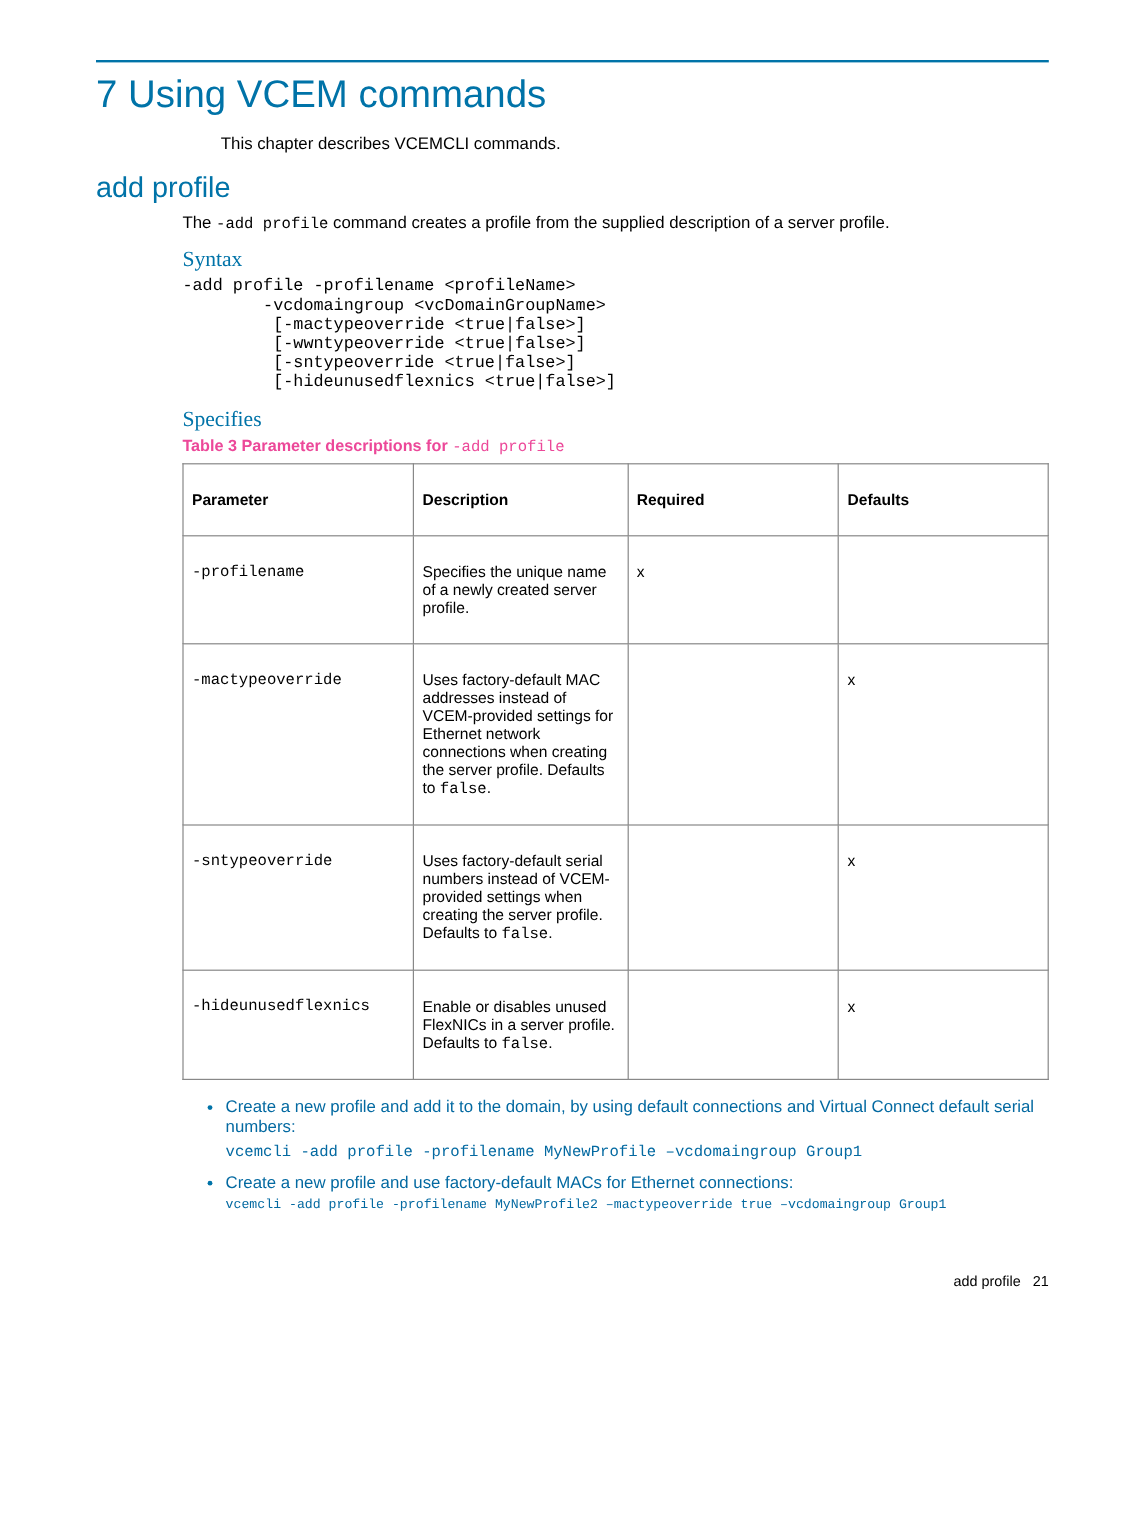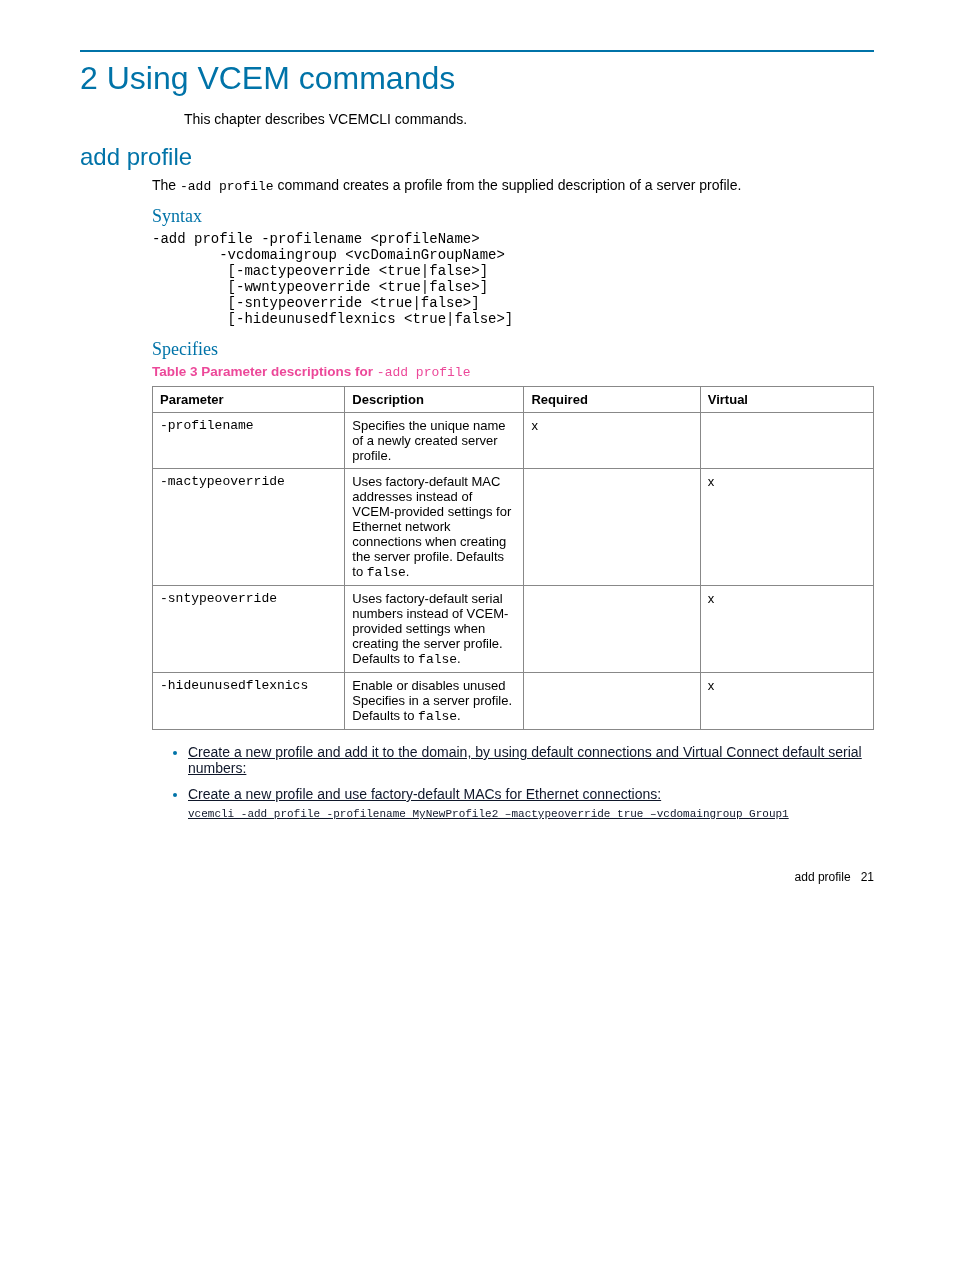"2 Using VCEM commands" h1.chapter-title { text: 2 -> 7 }
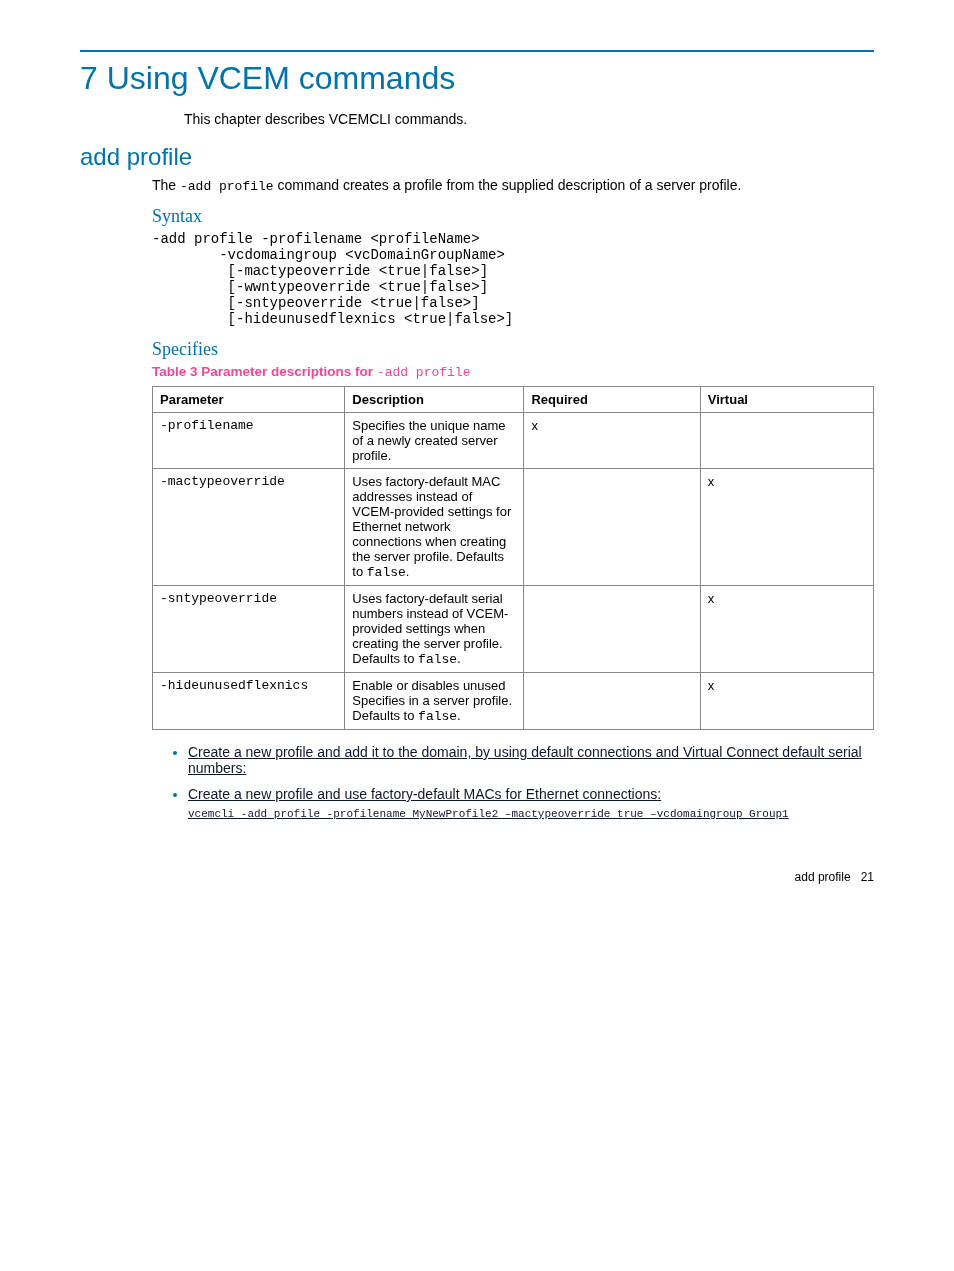"Parameter" table.param-table th, table.param-table td { padding: 5px 7px -> 22px 7px }
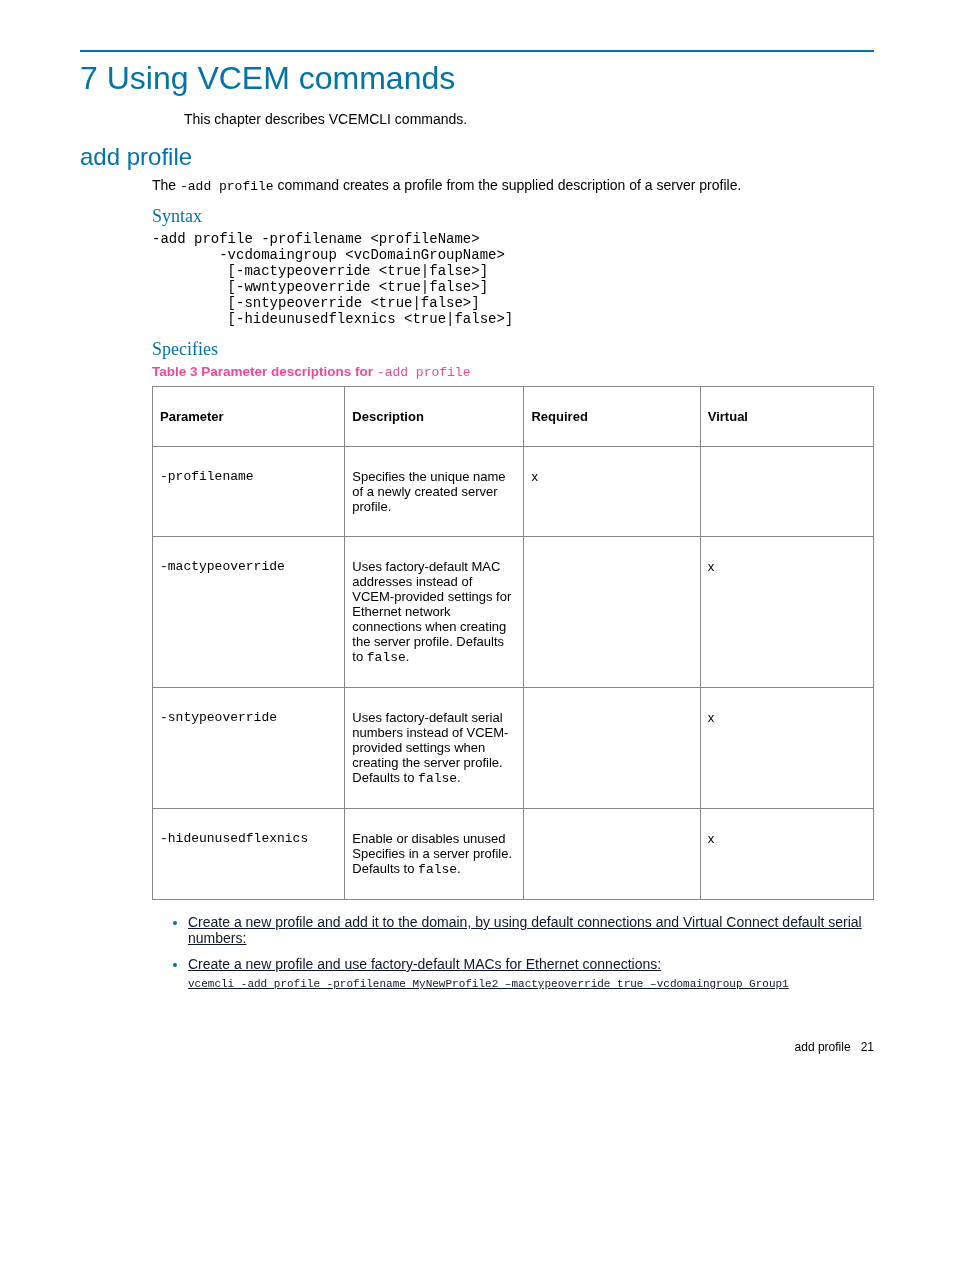"Virtual" th.col-opt { text: Virtual -> Defaults }
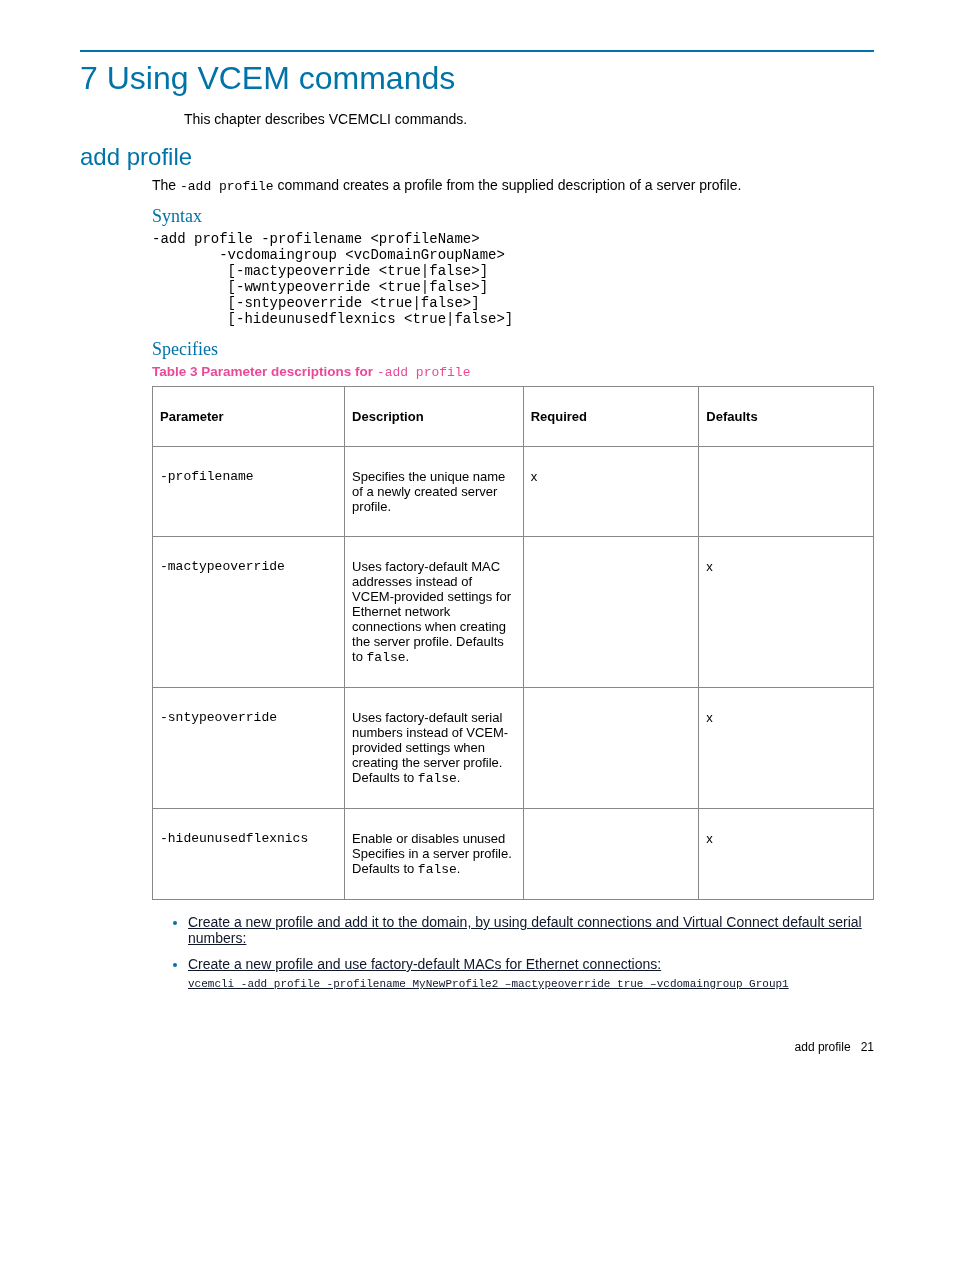"Enable or disables unused Specifies" span { text: Specifies -> FlexNICs }
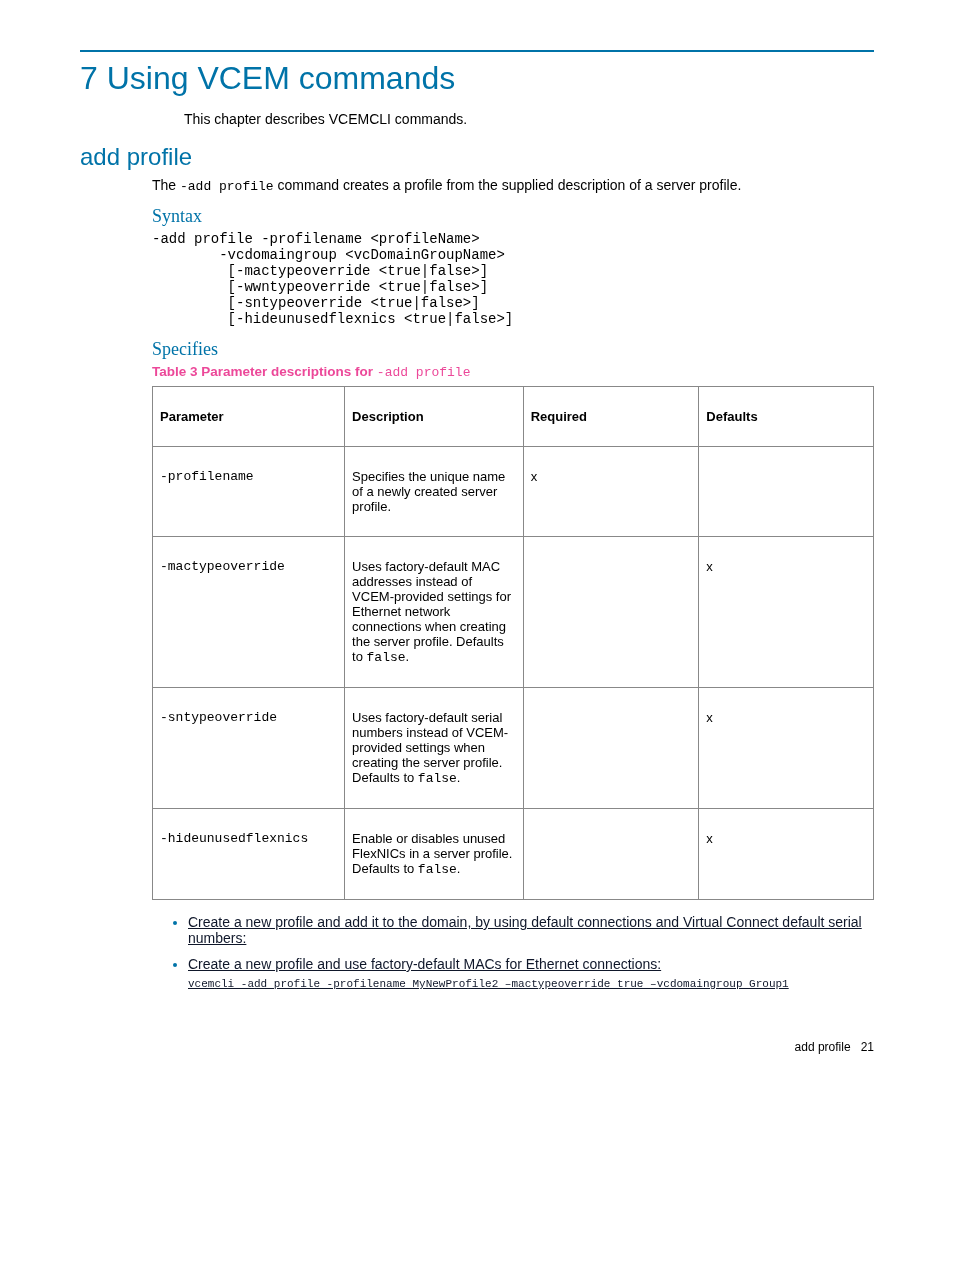"Create a new profile and" ul.examples > li { color: #0f172a -> #0369a1; text-decoration: underline -> none }
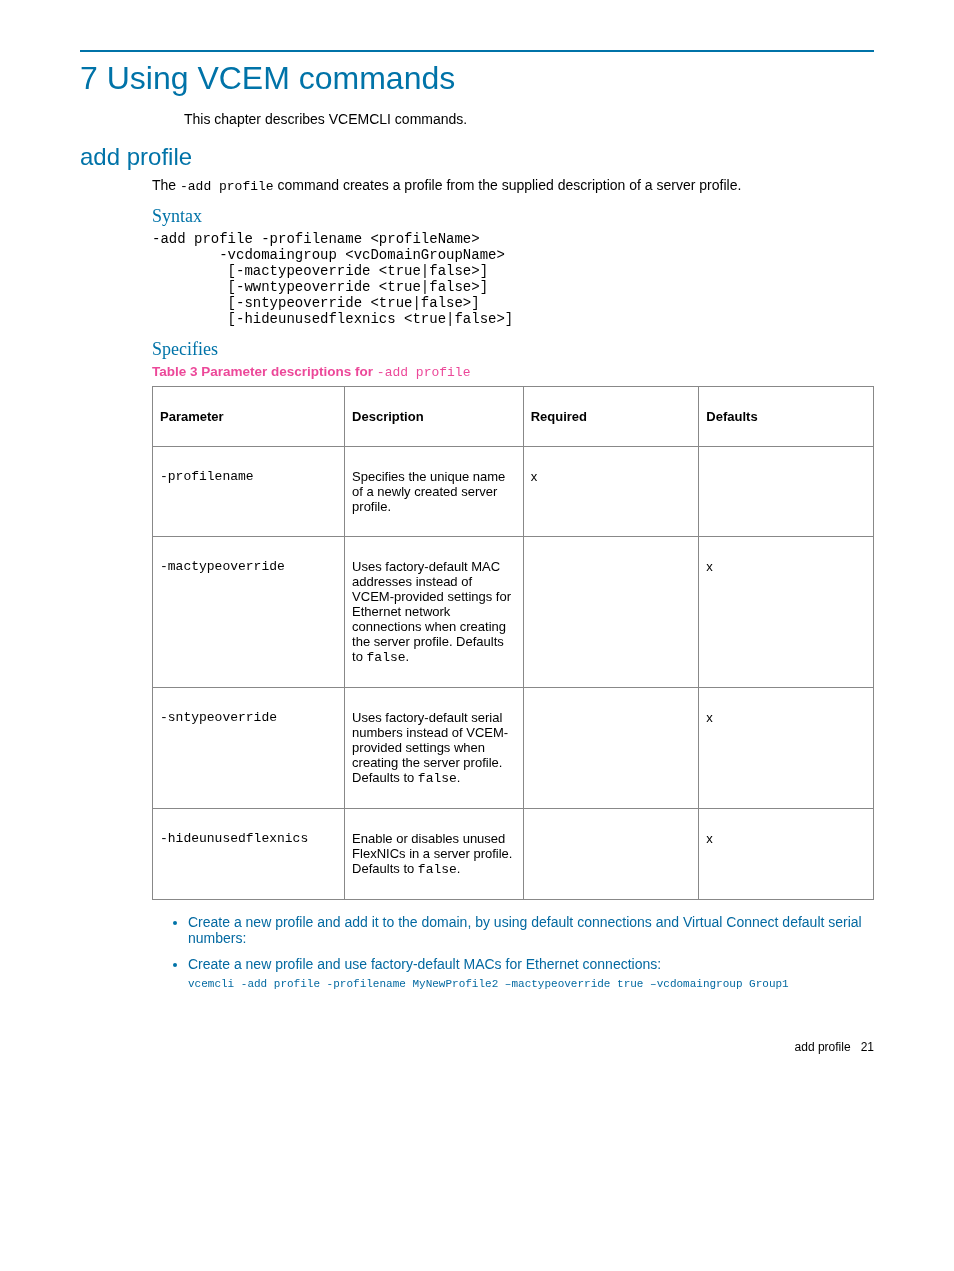"vcemcli -add profile -profilename MyNewProfile" span.example-code { html: none -> <span>vcemcli -add profile -profilename MyNewProfile –vcdomaingroup Group1</span> }
